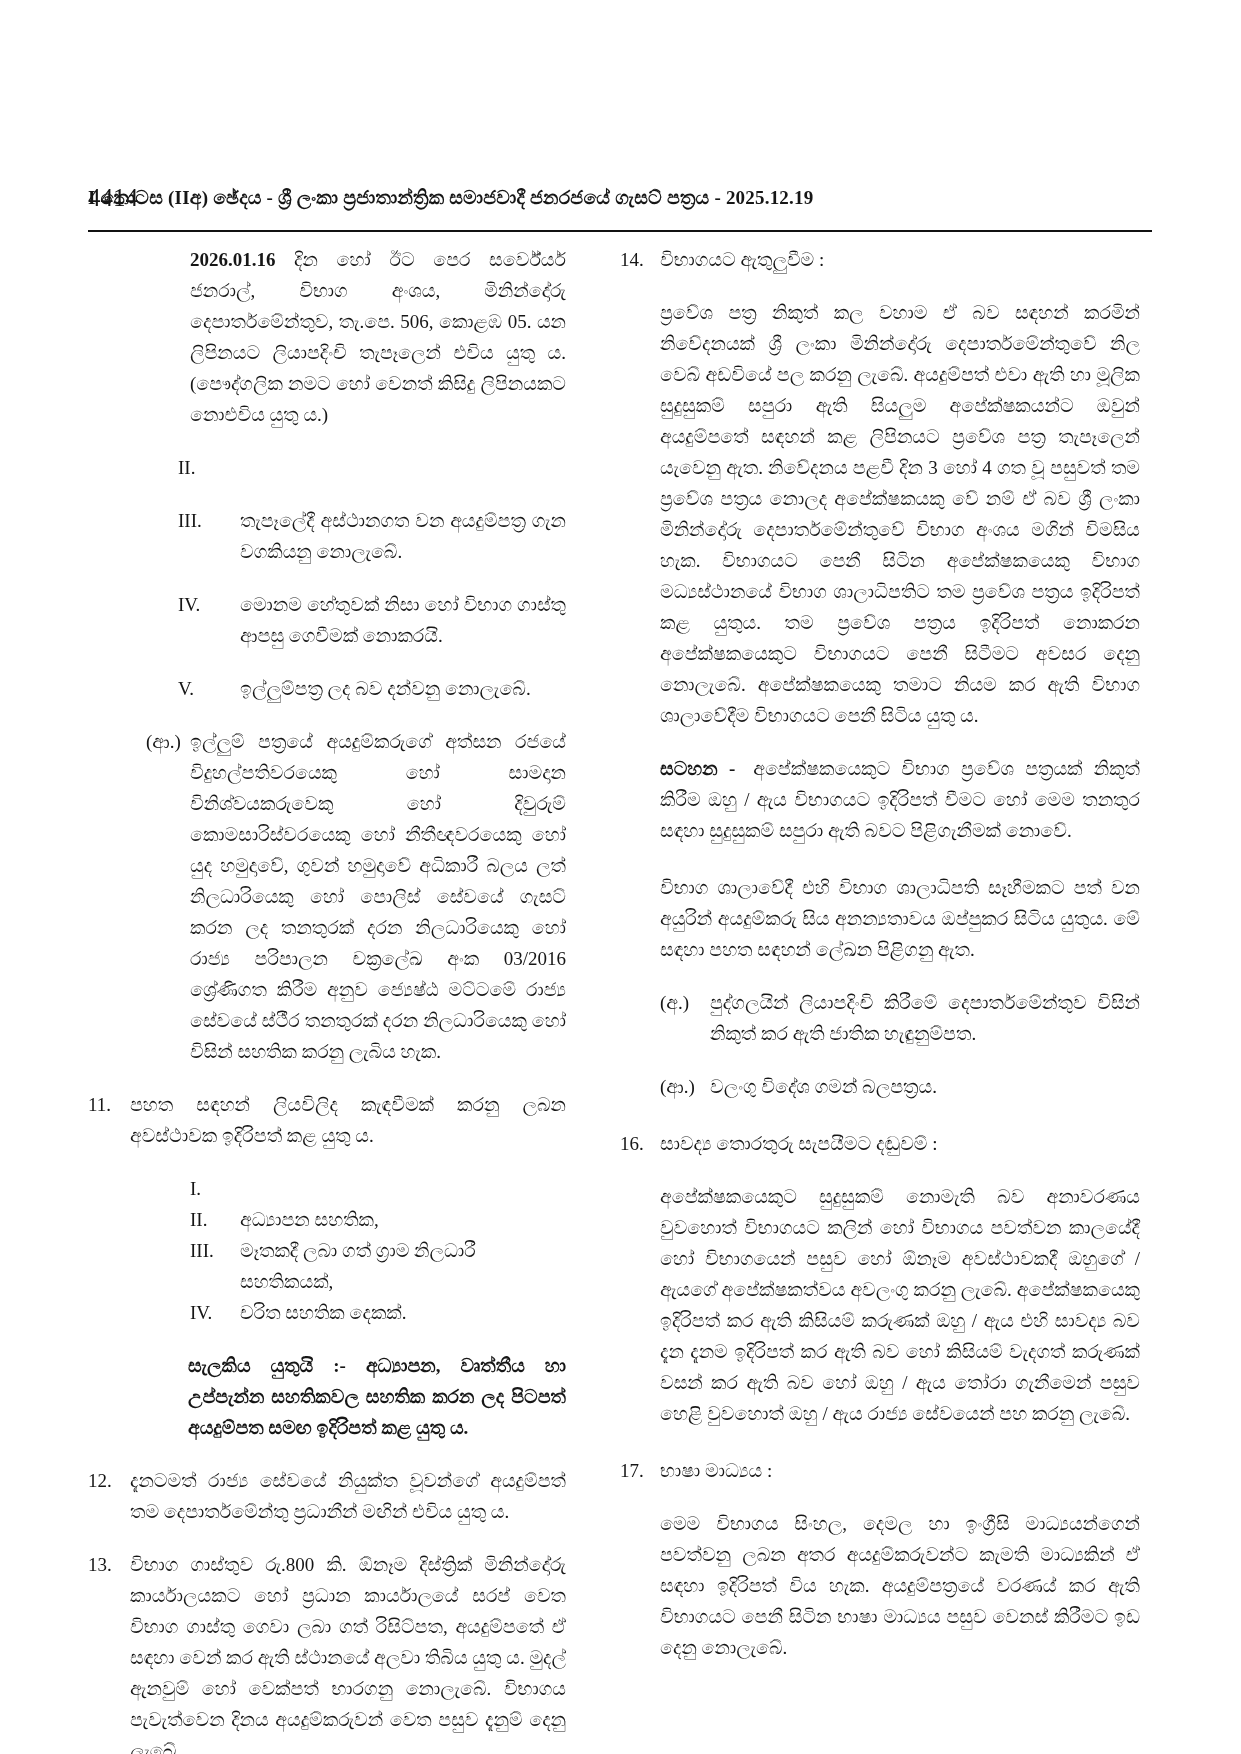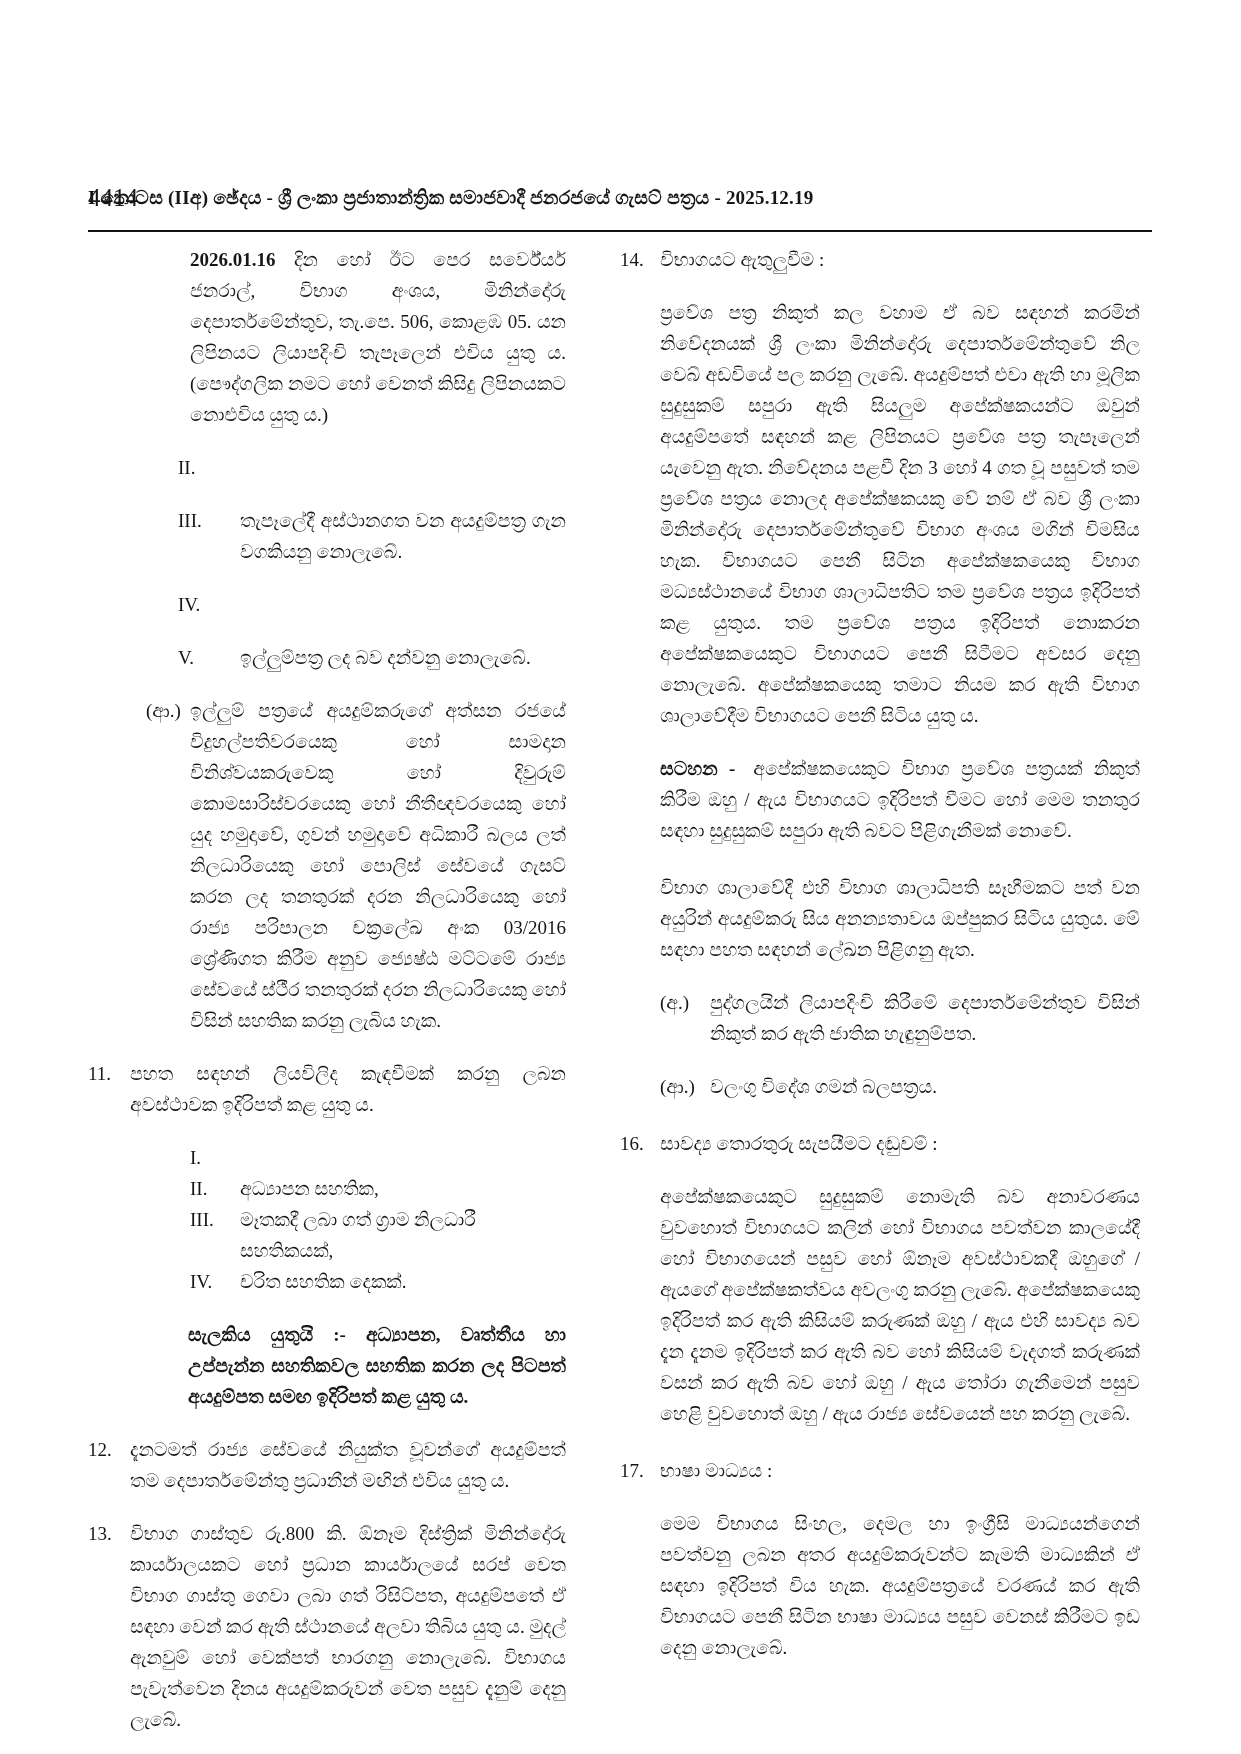"මොනම හේතුවක් නිසා හෝ විභාග" span.txt { html: none -> <span>මොනම හේතුවක් නිසා හෝ විභාග ගාස්තු ආපසු ගෙවීමක් නොකරයි.</span> }
